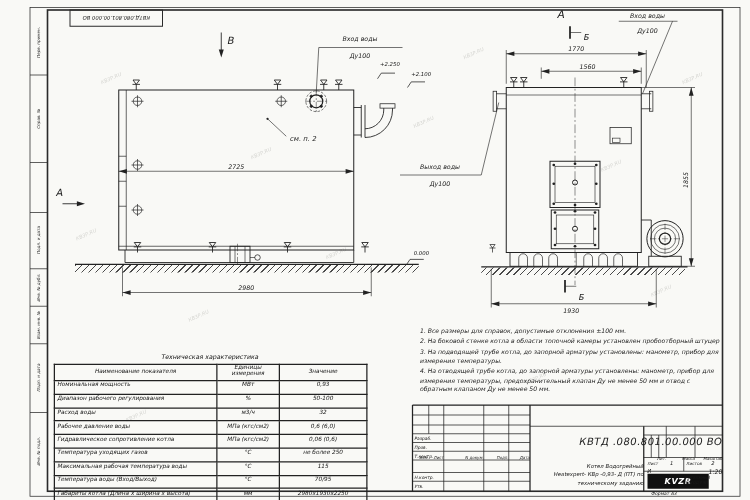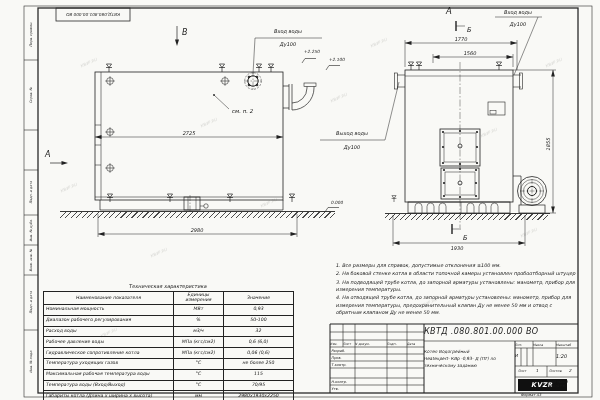"КВТД .080.801.00.000 ВО" .ctr { margin-top: none -> 22px; text-align: left -> right }
